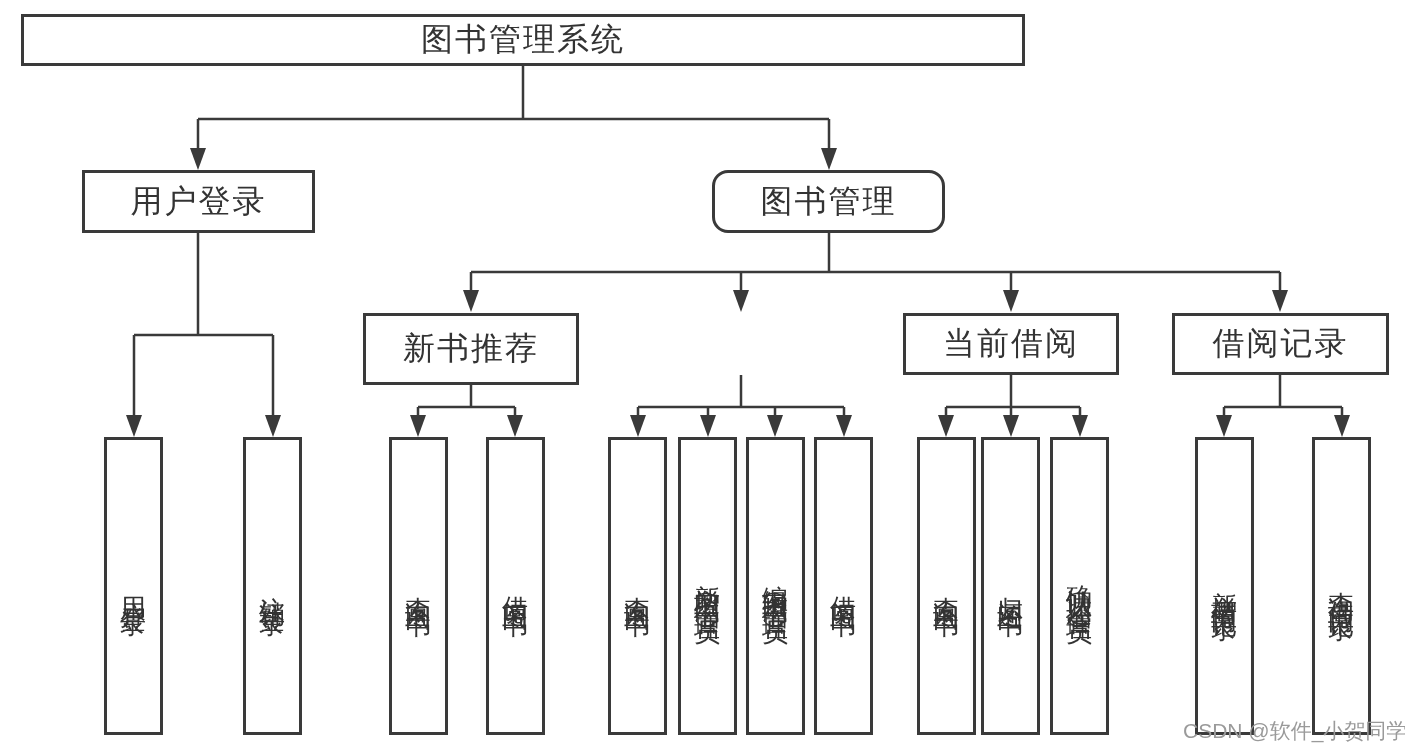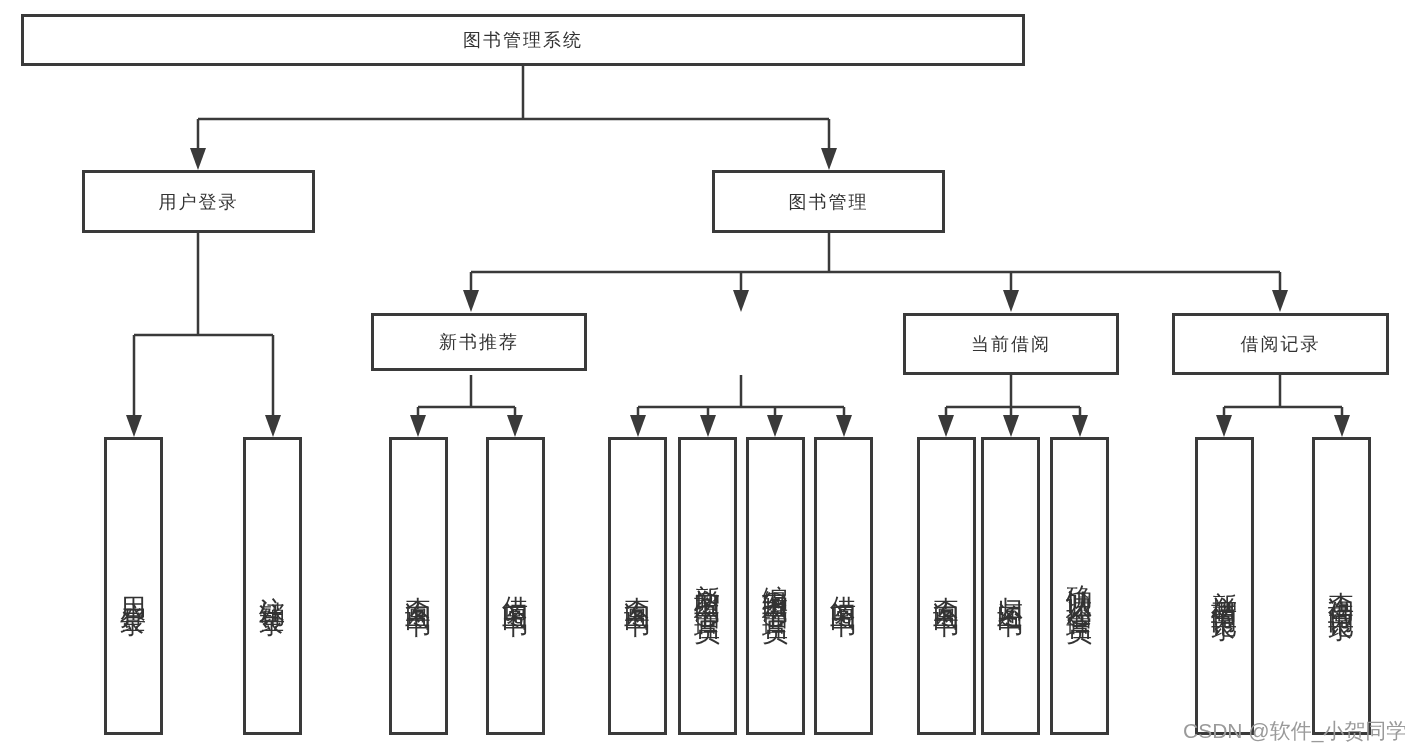"图书管理系统" .h-node { font-size: 18px -> 32px }
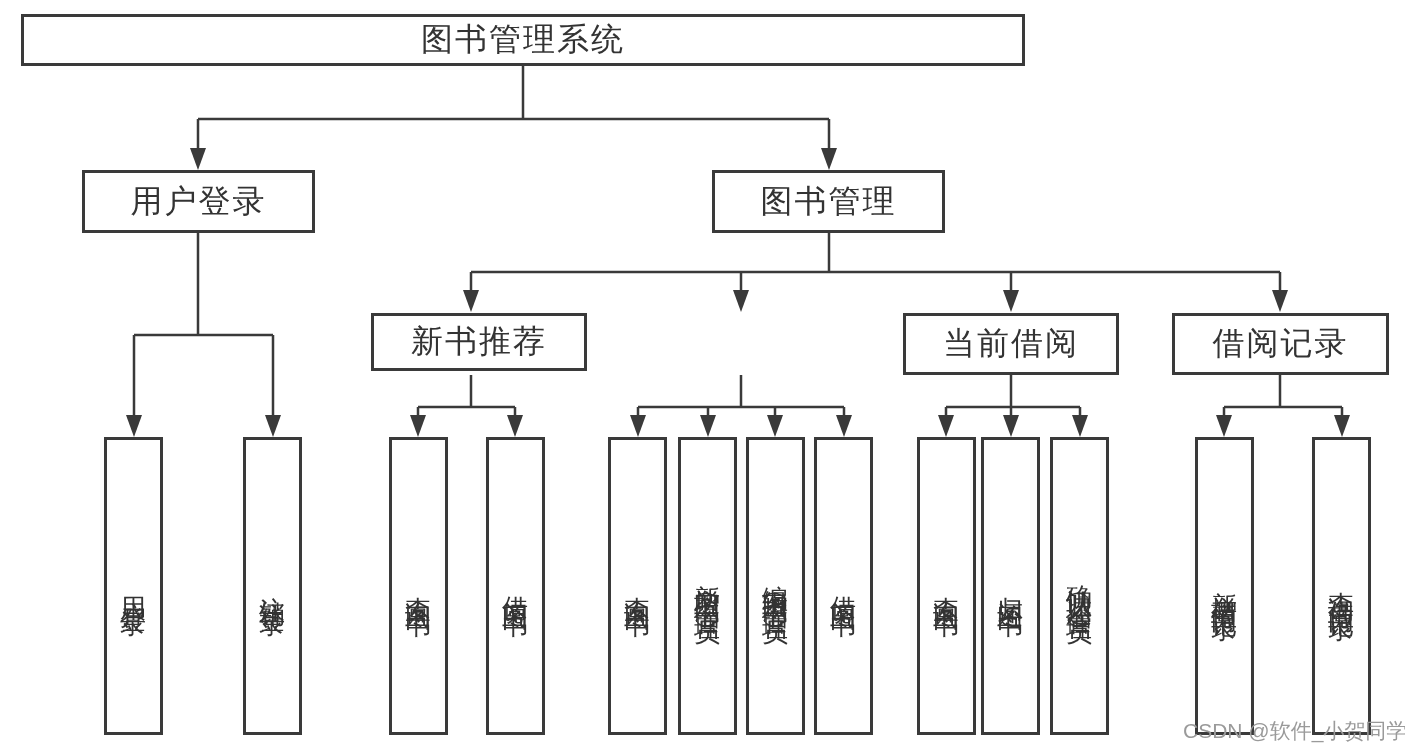"图书管理" div.node { border-radius: none -> 16px }
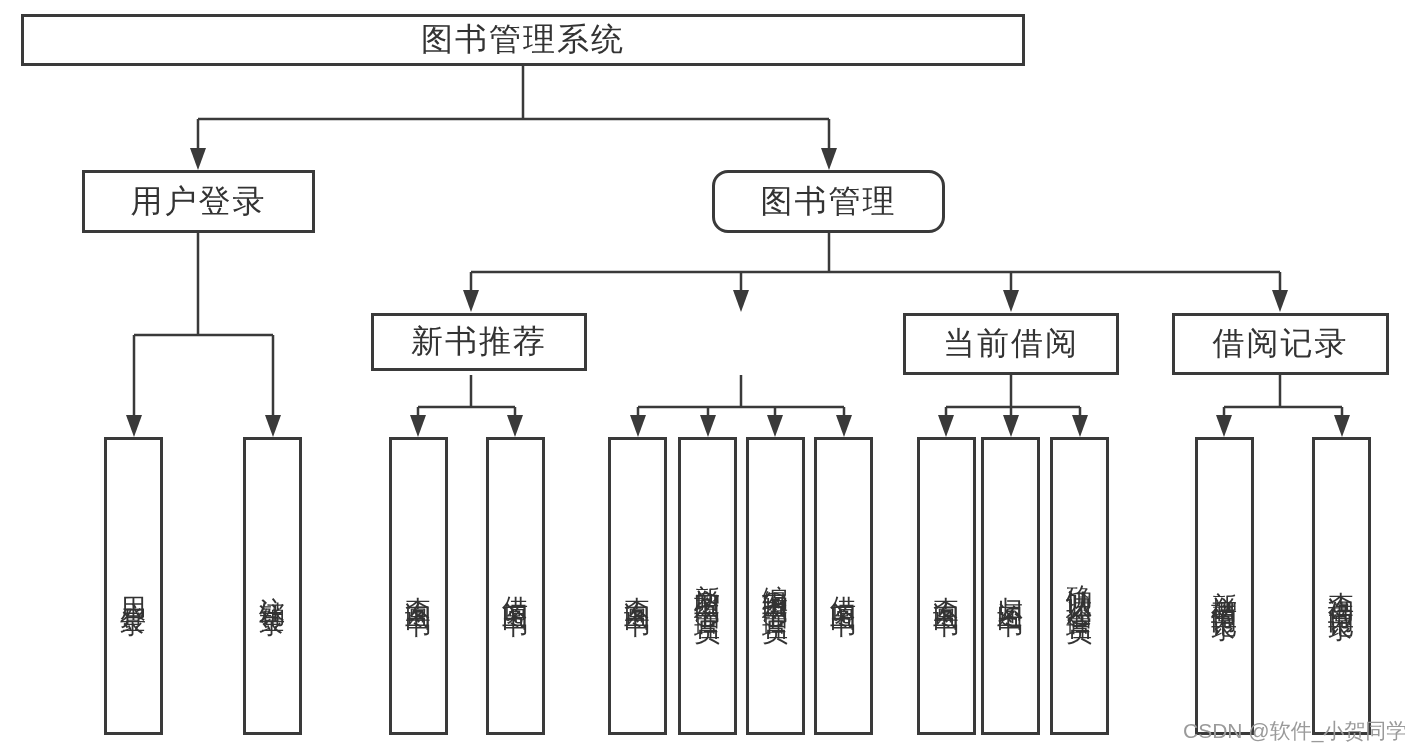"新书推荐" div.node { height: 58px -> 72px; margin-left: 8px -> none }
